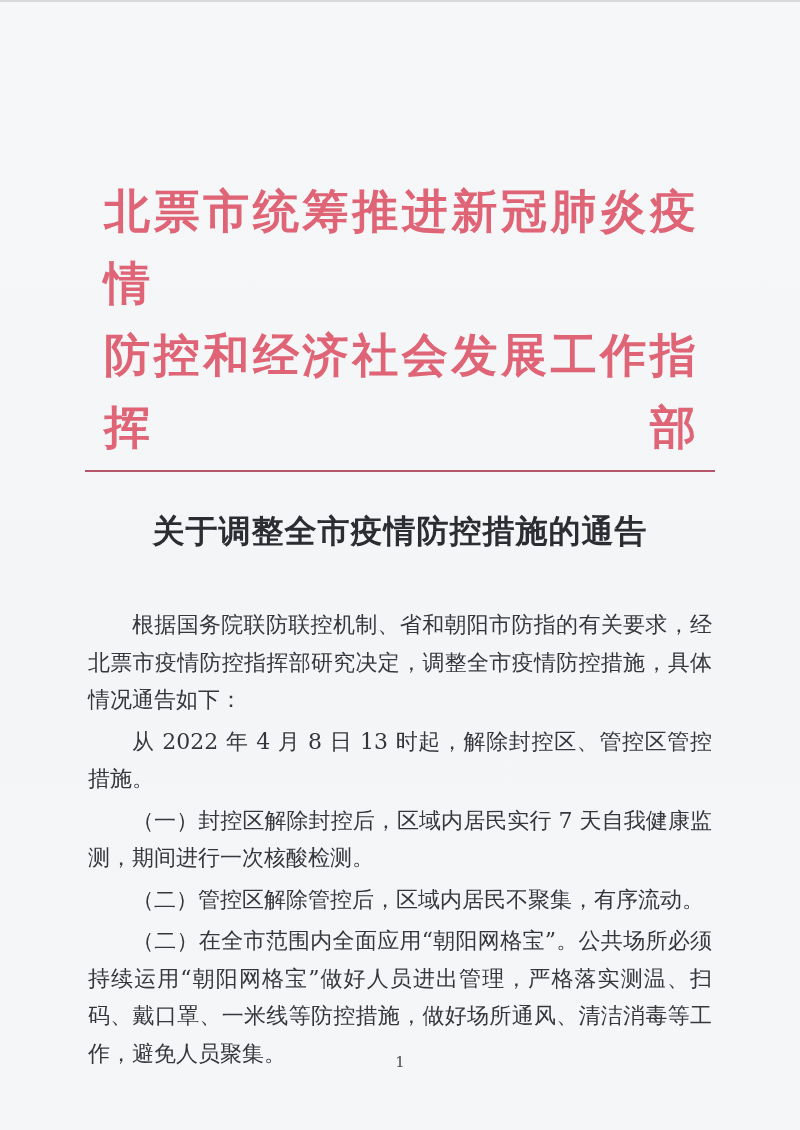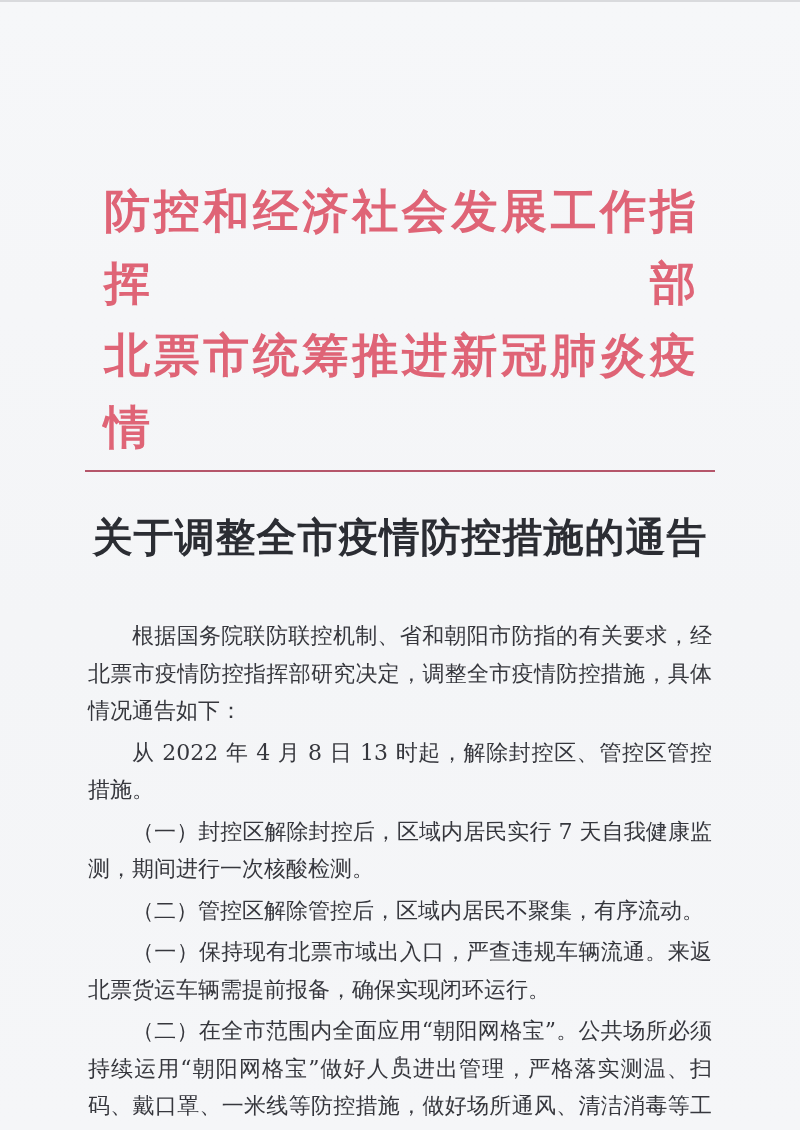"防控和经济社会发展工作指挥部" div.letterhead-line { order: before "北票市统筹推进新冠肺炎疫情" -> after "北票市统筹推进新冠肺炎疫情" }
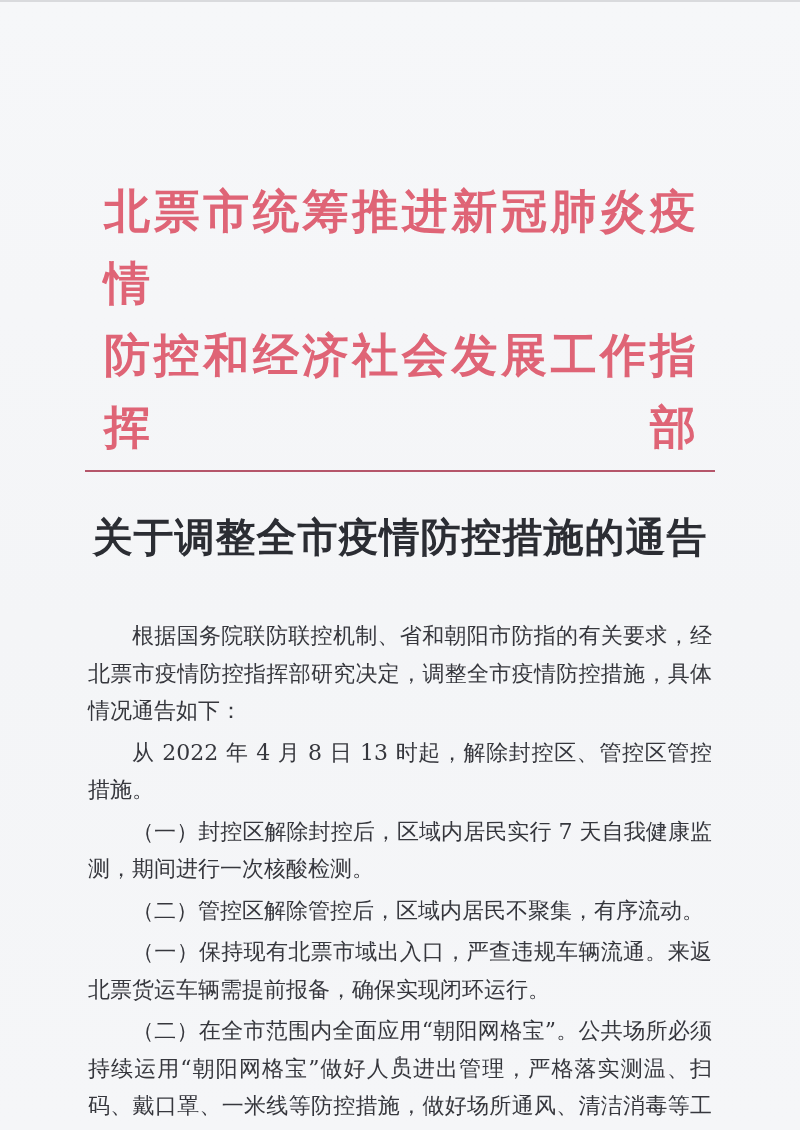"关于调整全市疫情防控措施的通告" .notice-title { font-size: 40px -> 32px }
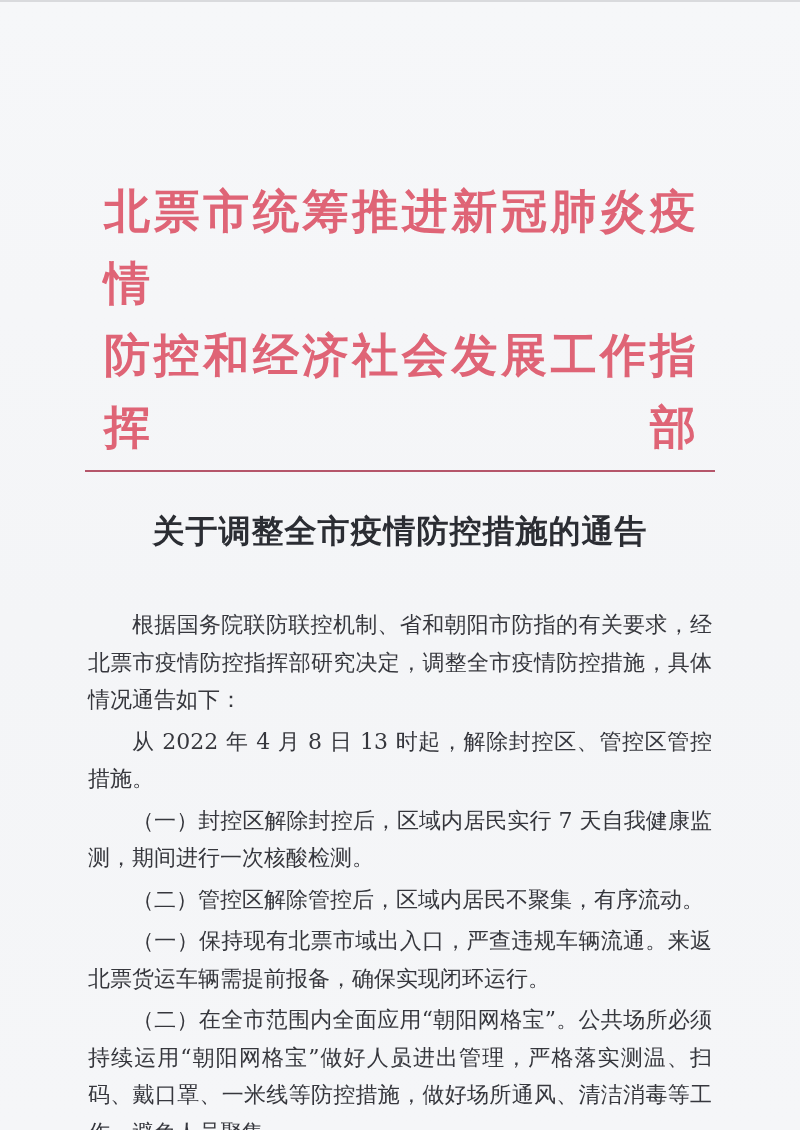"（一）保持现有北票市域出入口，严查违规车辆流通。来返北票货运车辆需提前报备，确保" p.para { html: <p>（一）保持现有北票市域出入口，严查违规车辆流通。来返北票货运车辆需提前报备，确保实现闭环运行。</p> -> none }
